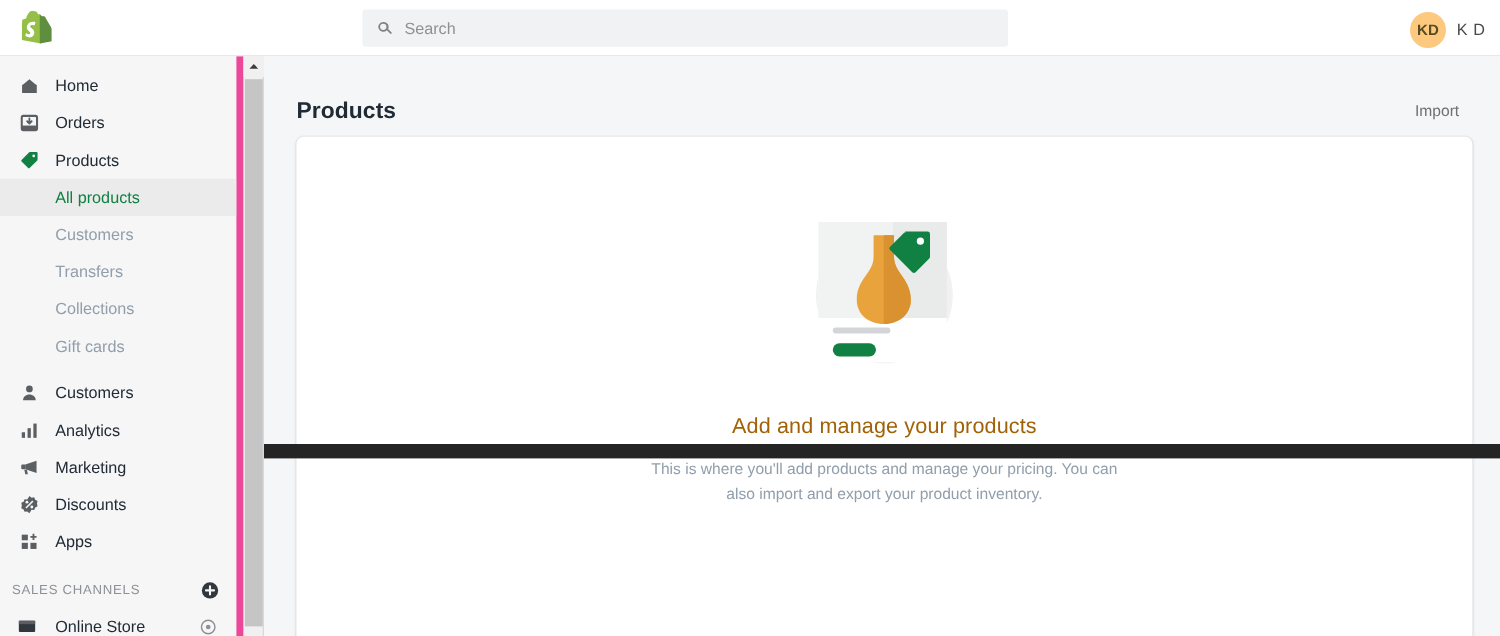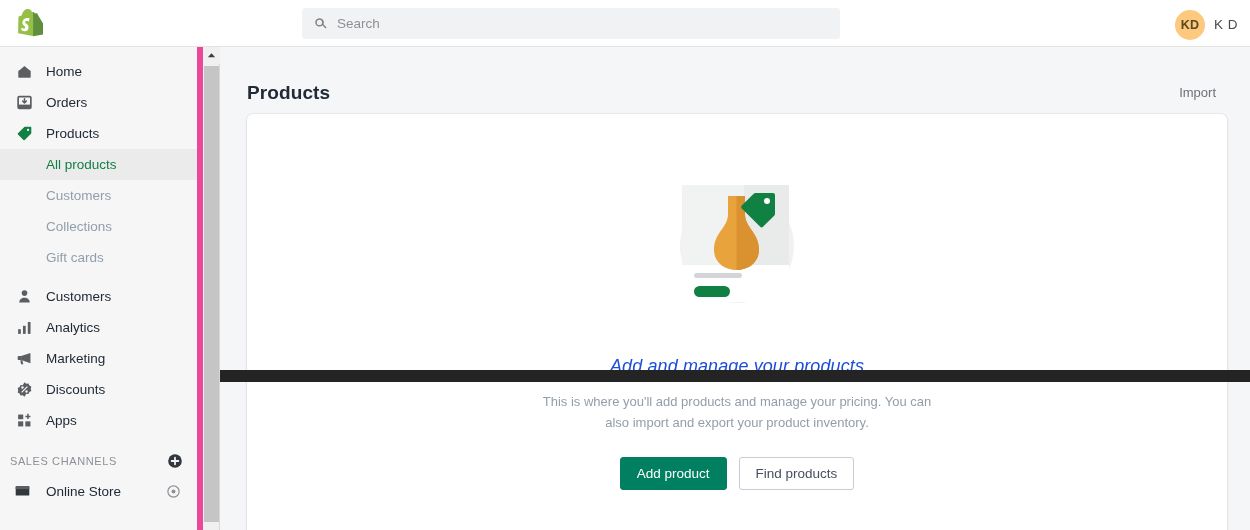"Transfers" div.subnav-item { html: none -> <div> <span>Transfers</span> </div> }
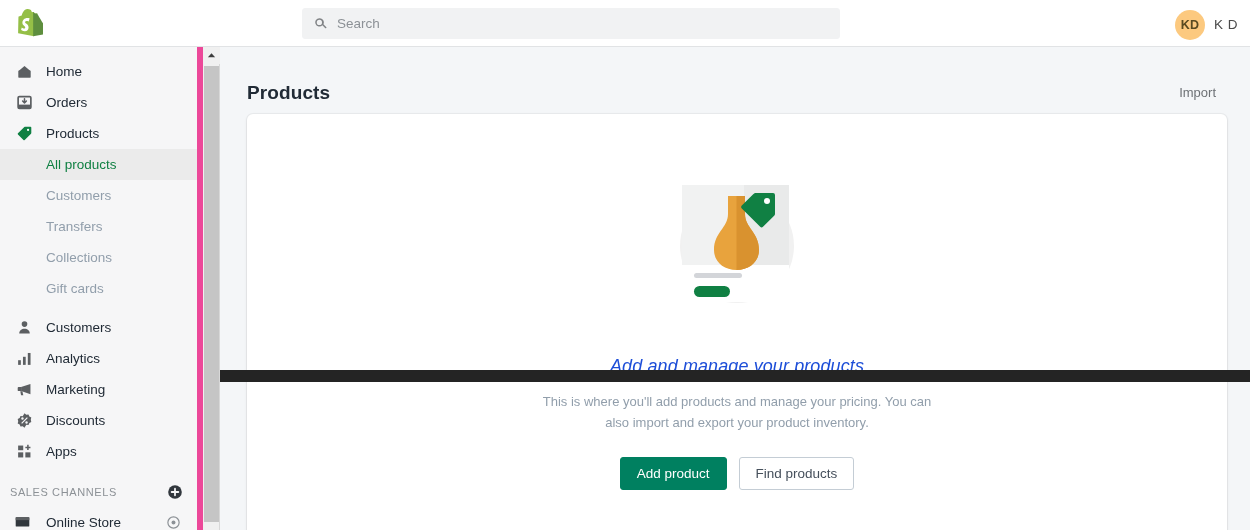"Add and manage your products" .empty-title { color: #1d4ed8 -> #a16207; font-style: italic -> none; margin-top: 38px -> 27px }
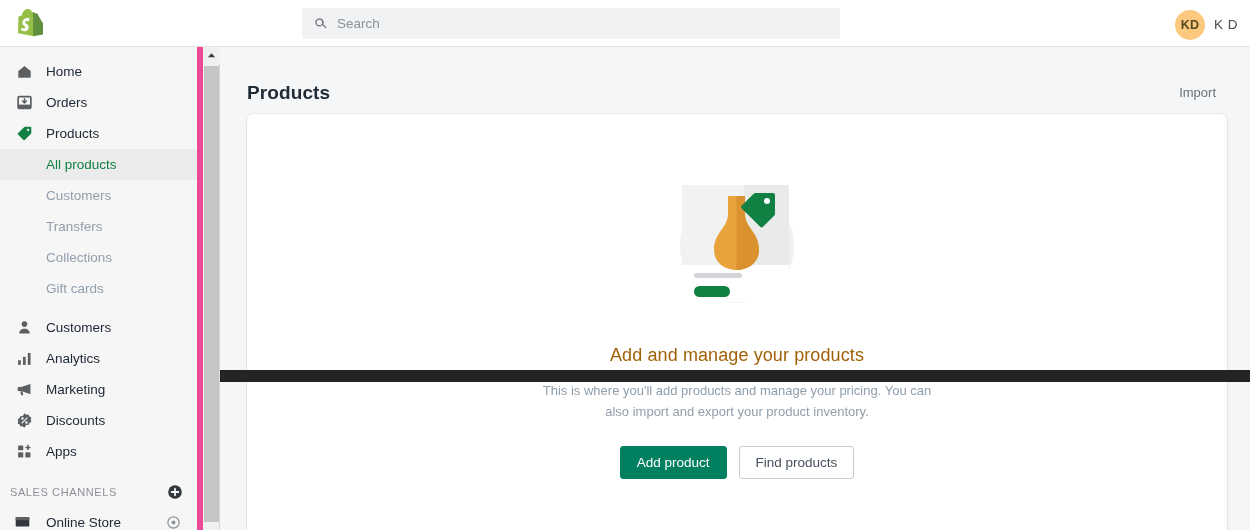"Add product" div.btn-row { html: <div> <div>Add product</div> <div>Find products</div> </div> -> none }
